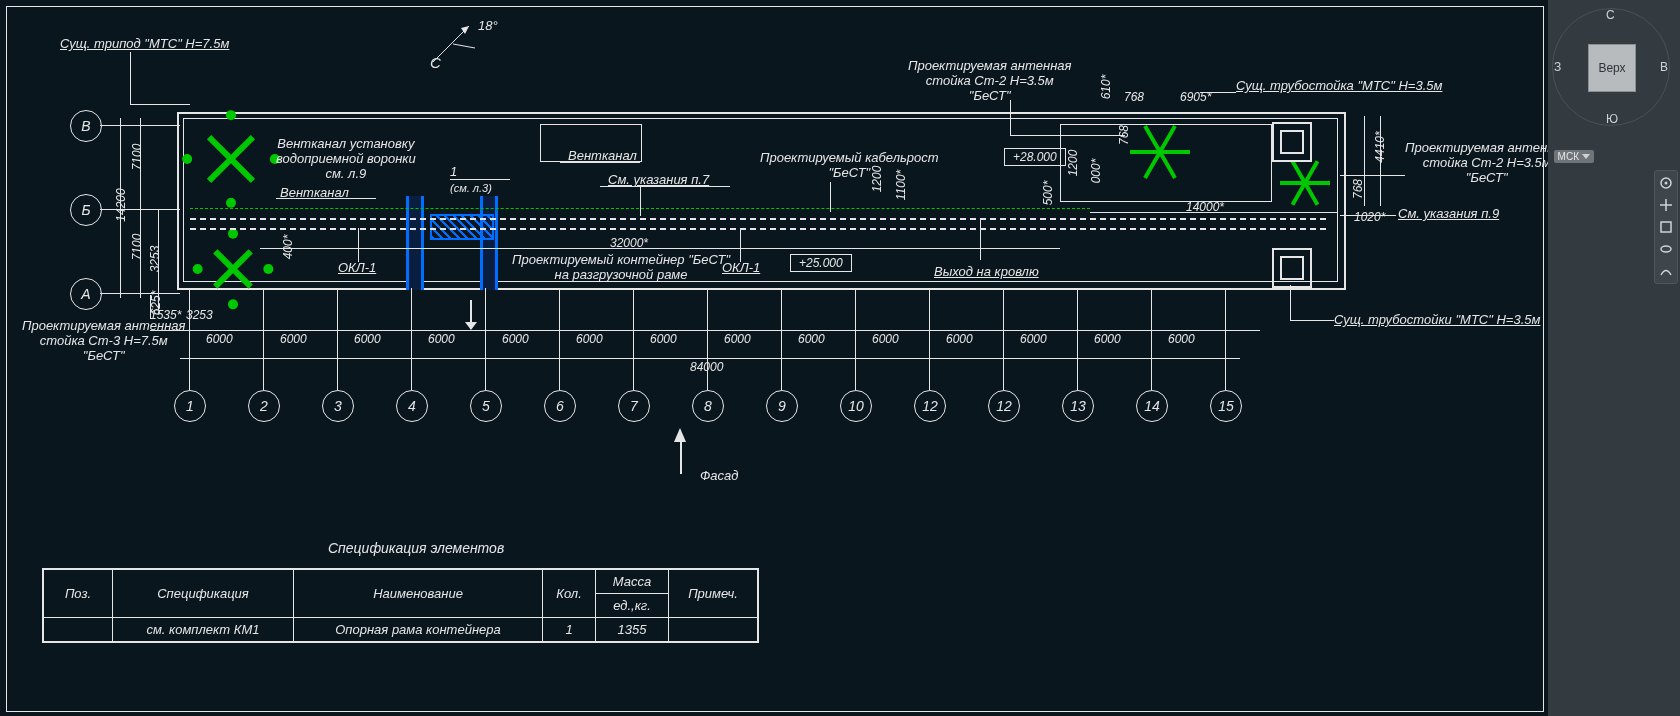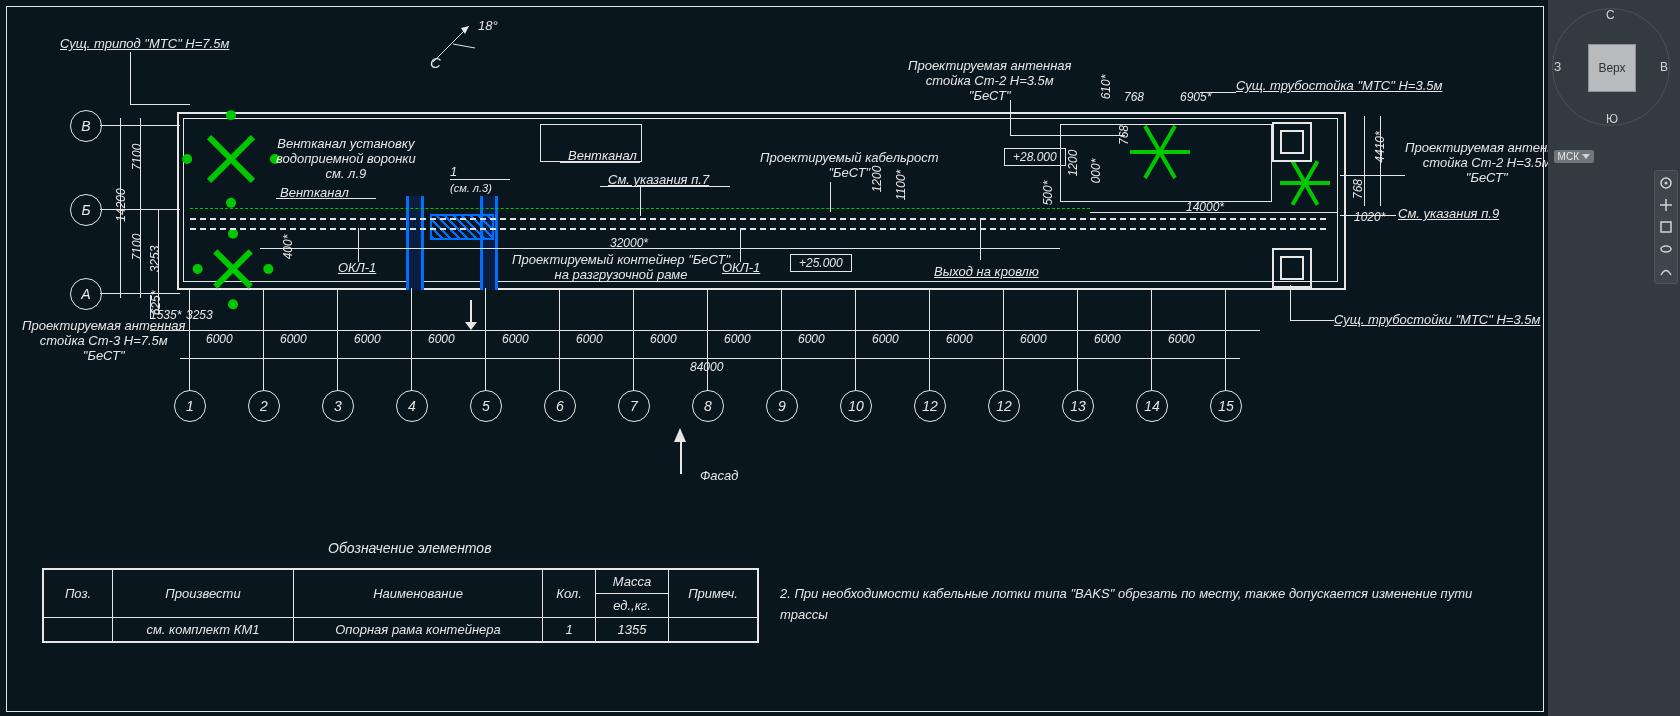"Обозначение элементов" div.lbl { text: Обозначение -> Спецификация }
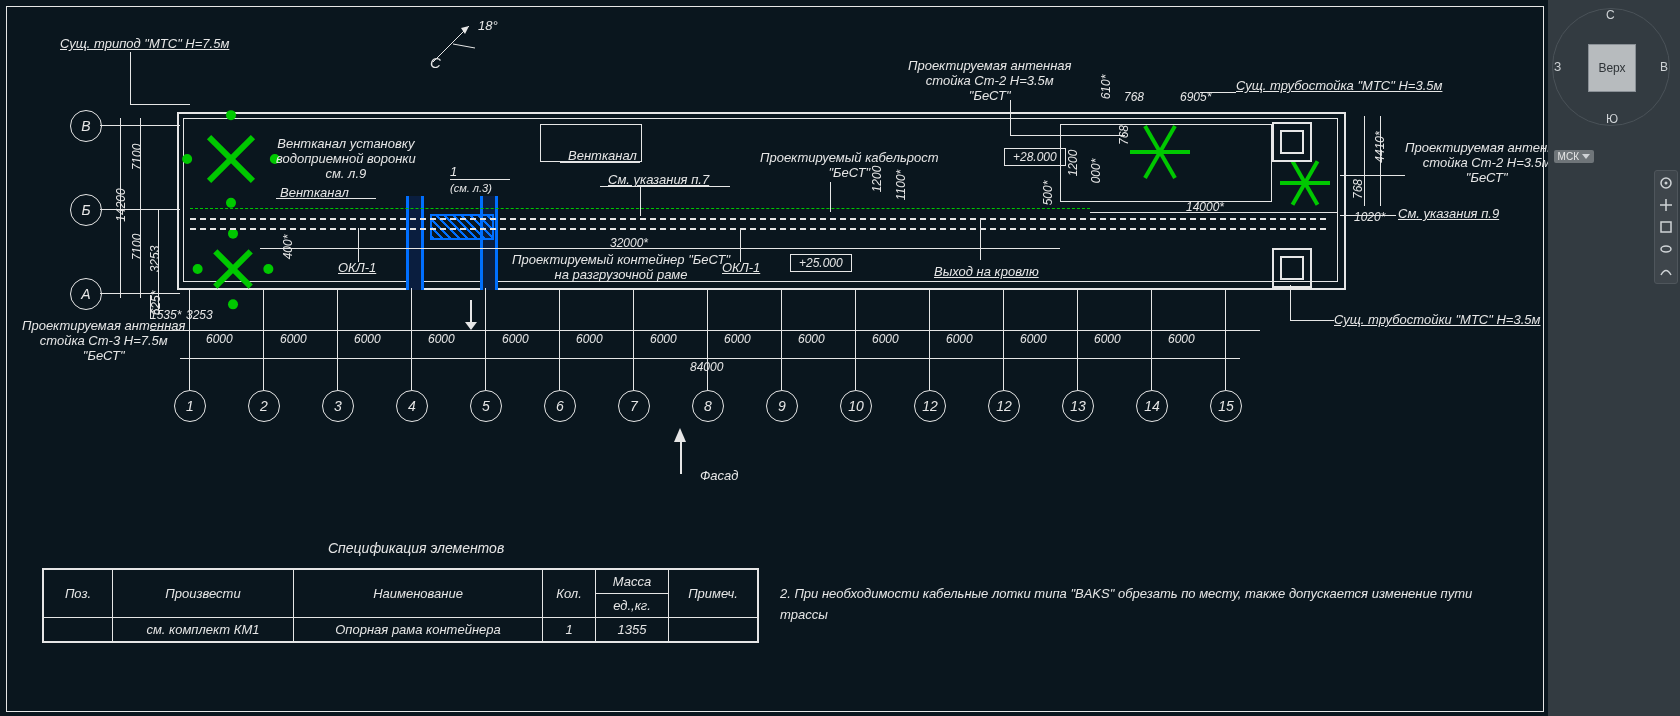"Произвести" th { text: Произвести -> Спецификация }
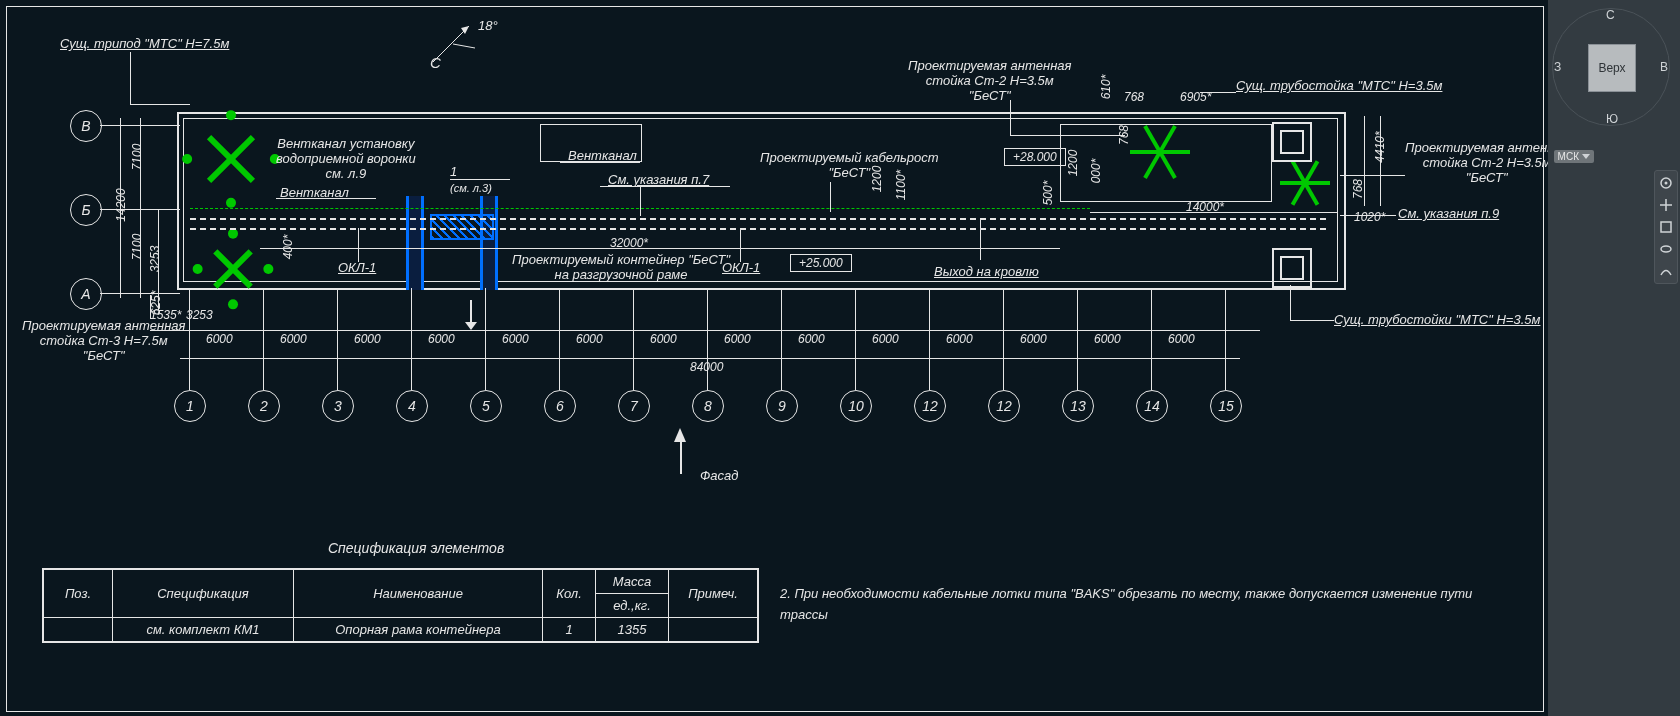"2. При необходимости кабельные лотки" div { html: <div>2. При необходимости кабельные лотки типа "BAKS" обрезать по месту, также допускается изменение пути трассы</div> -> none }
